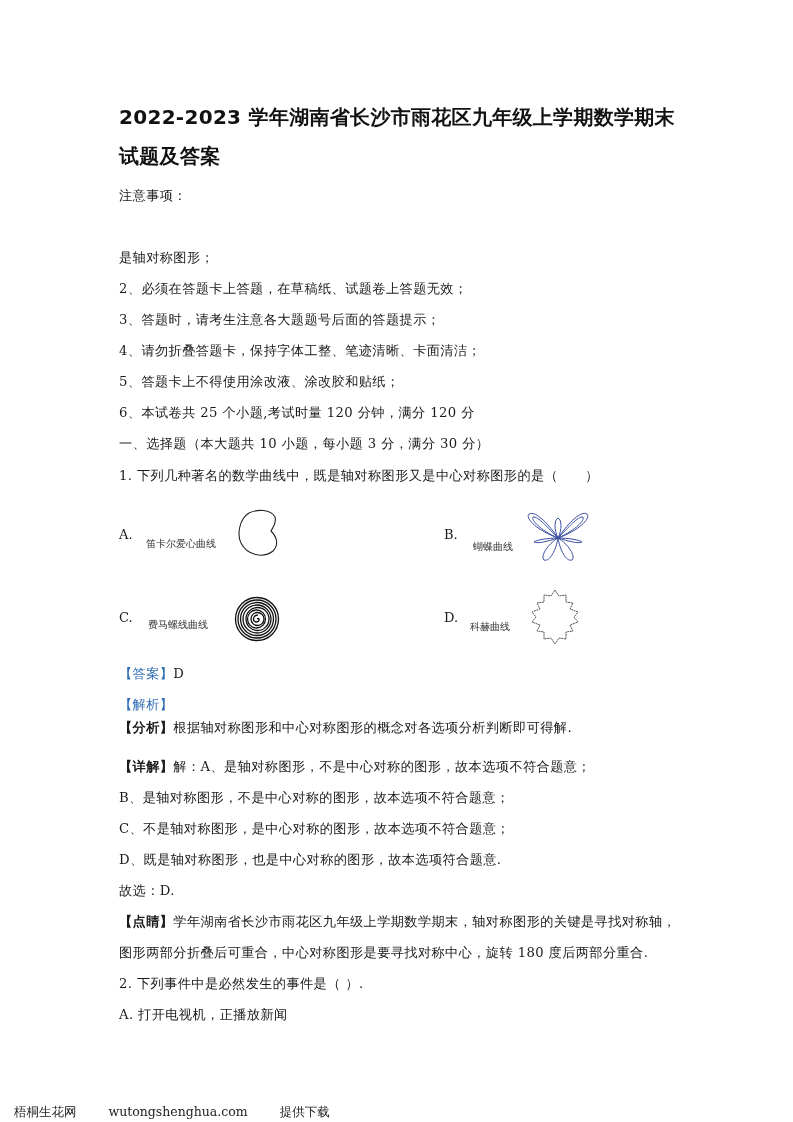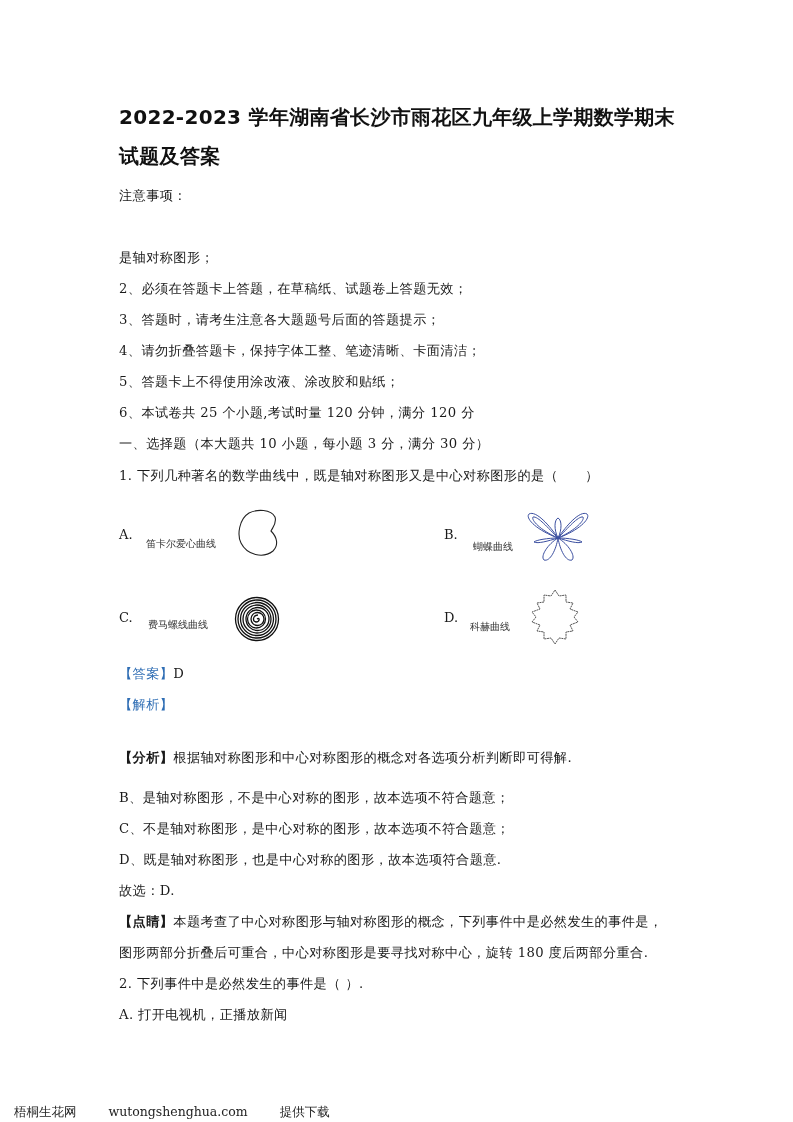"【分析】根据轴对称图形和中心对称图形的概念对各选项分析判断即可得解." div.line { top: 749px -> 719px }
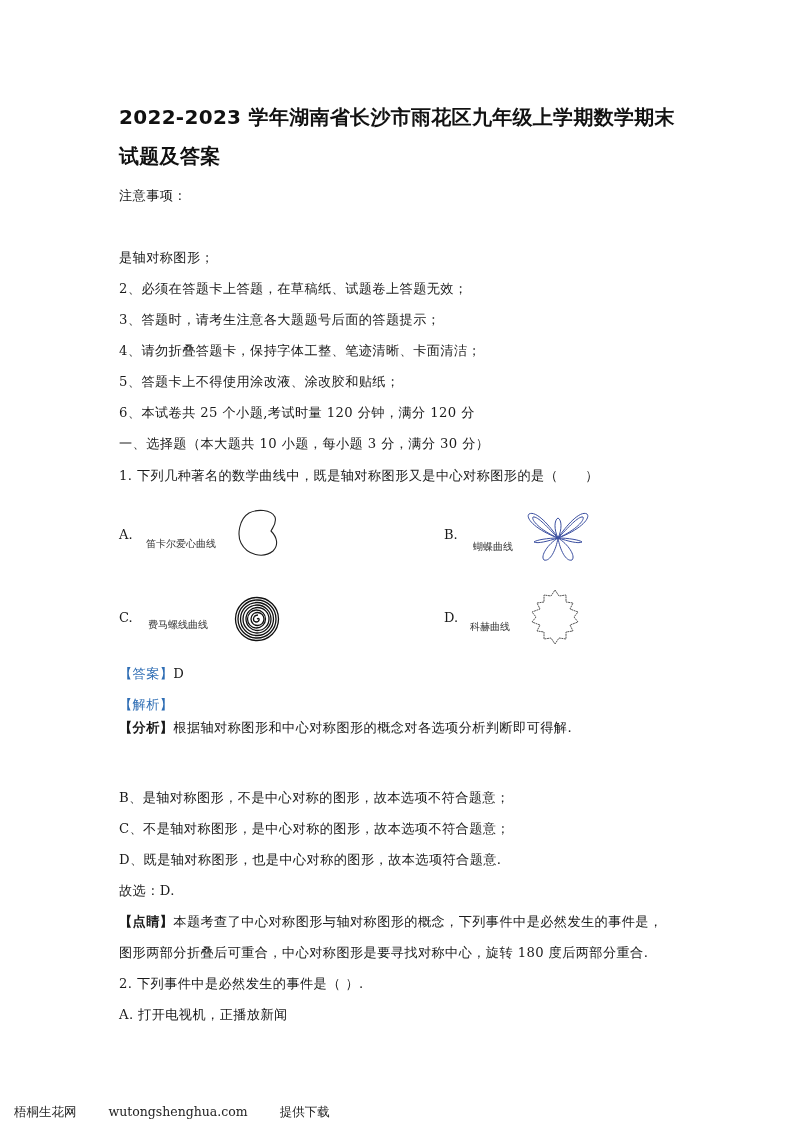"【详解】解：A、是轴对称图形，不是中心对称的图形，故本选项不符合题意；" div.line { html: none -> <div> <span>【详解】</span><span>解：A、是轴对称图形，不是中心对称的图形，故本选项不符合题意；</span> </div> }
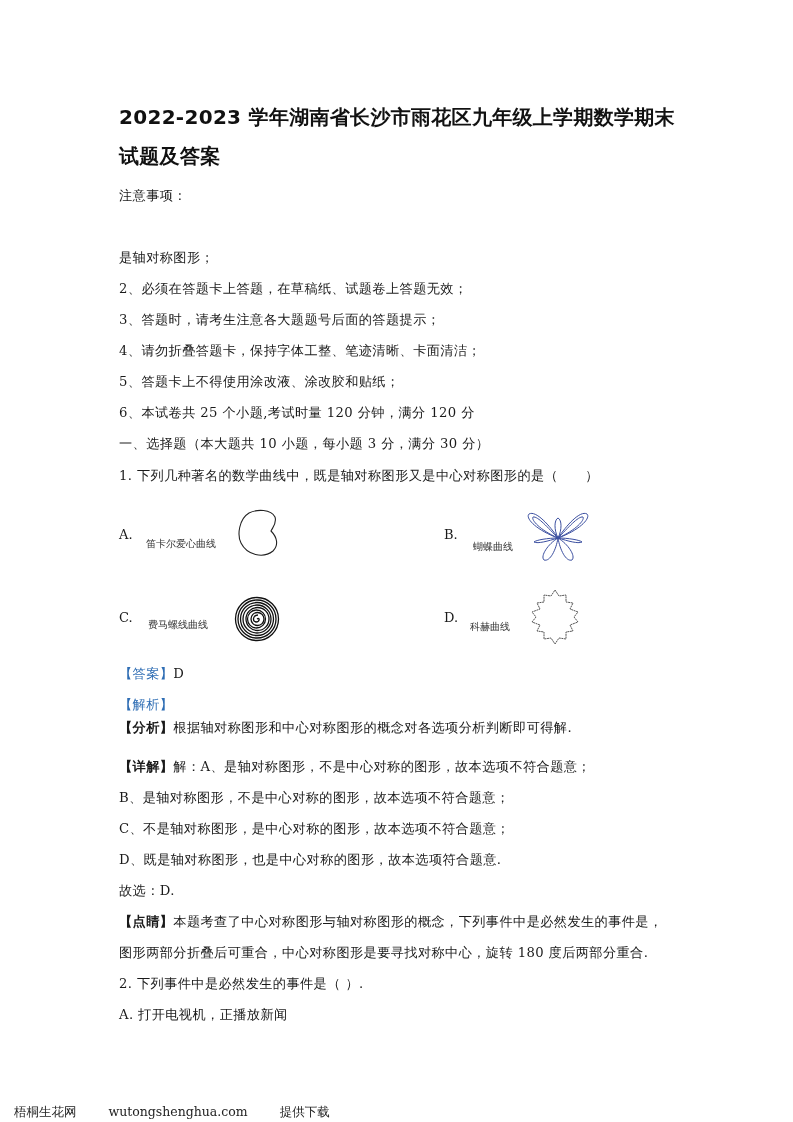"本题考查了中心对称图形与轴对称图形的概念，下列事件中是必然发生的事件是，" span { text: 本题考查了中心对称图形与轴对称图形的概念，下列事件中是必然发生的事件是 -> 学年湖南省长沙市雨花区九年级上学期数学期末，轴对称图形的关键是寻找对称轴 }
